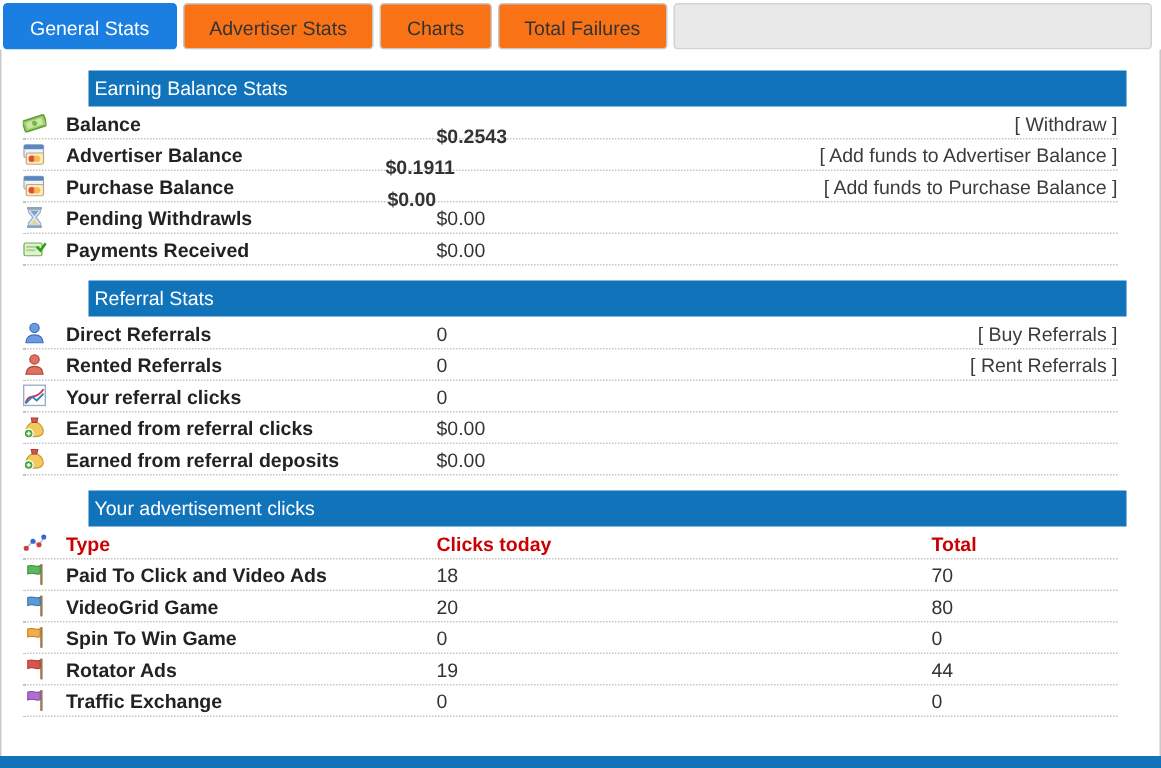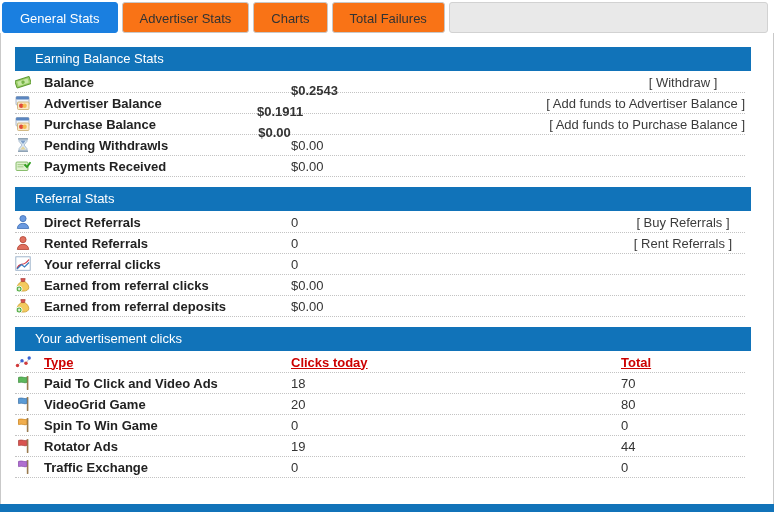"Earning Balance Stats" .bar { margin-left: none -> 44px; padding-left: 20px -> 4px }
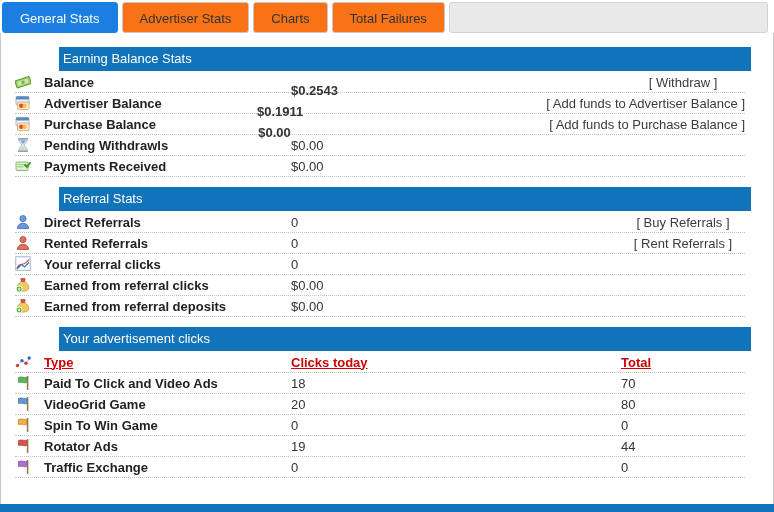"[ Withdraw ]" .c-link { text-align: center -> right }
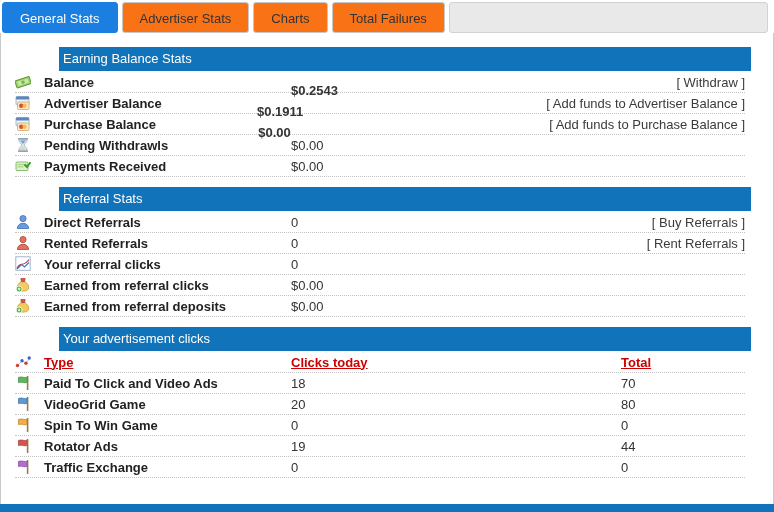"Type" .hdr-red { text-decoration: underline -> none }
